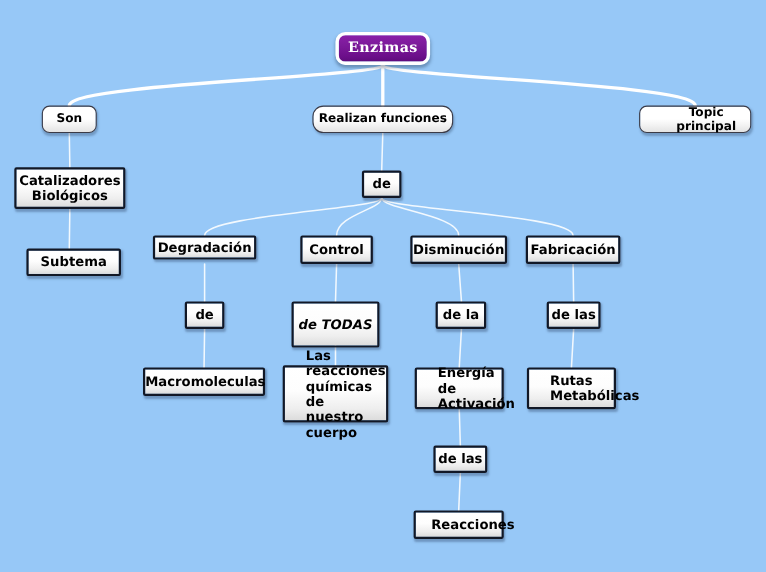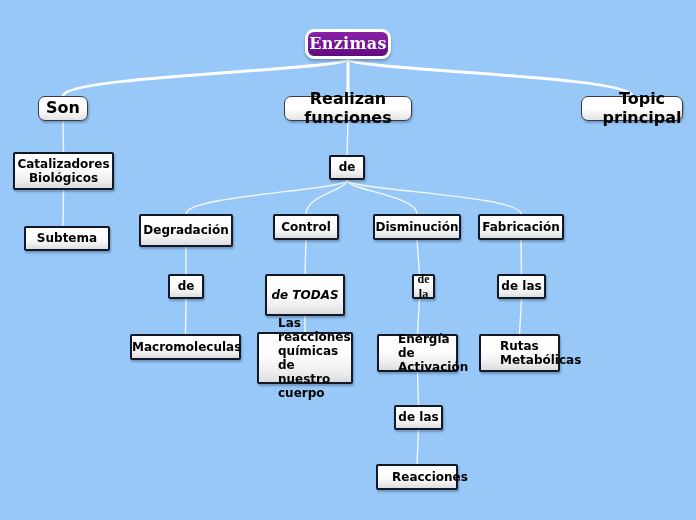"Enzimas" .node.root { font-size: 16px -> 13px }
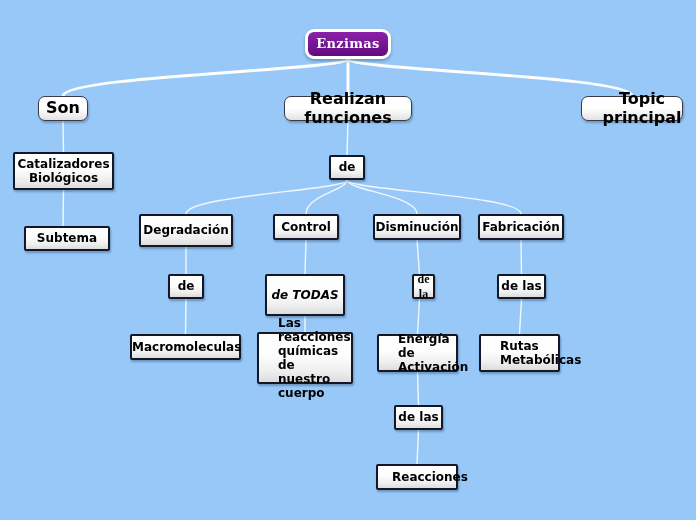"Son" .node.rounded { font-size: 16px -> 11px }
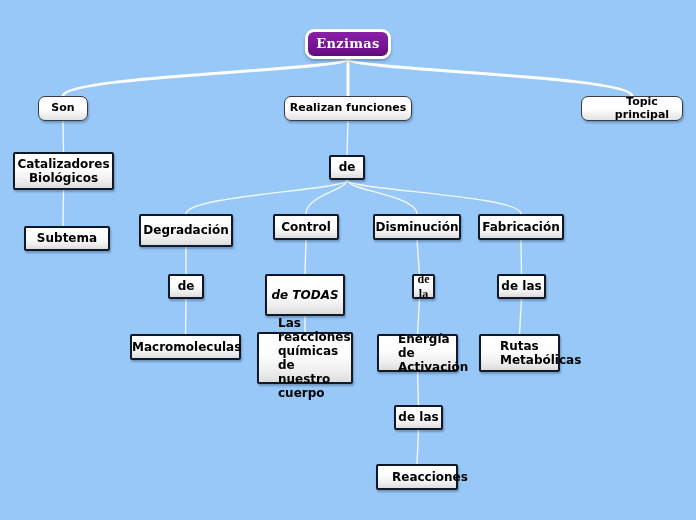"Realizan funciones" div.node { border-radius: none -> 10px }
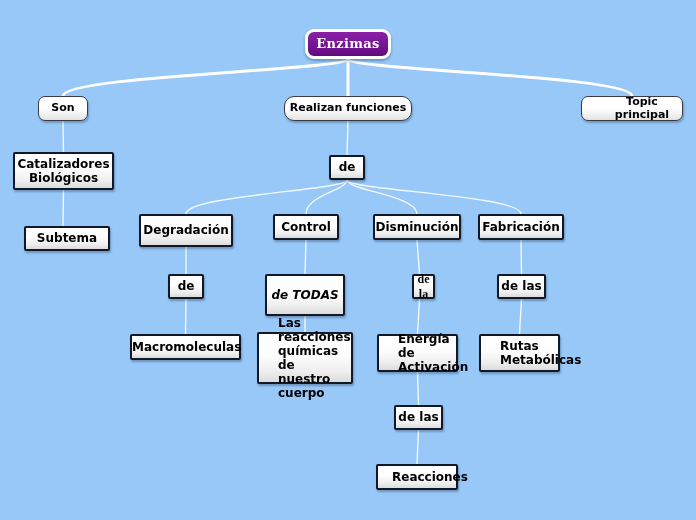"Degradación" div.node { height: 33px -> 22px }
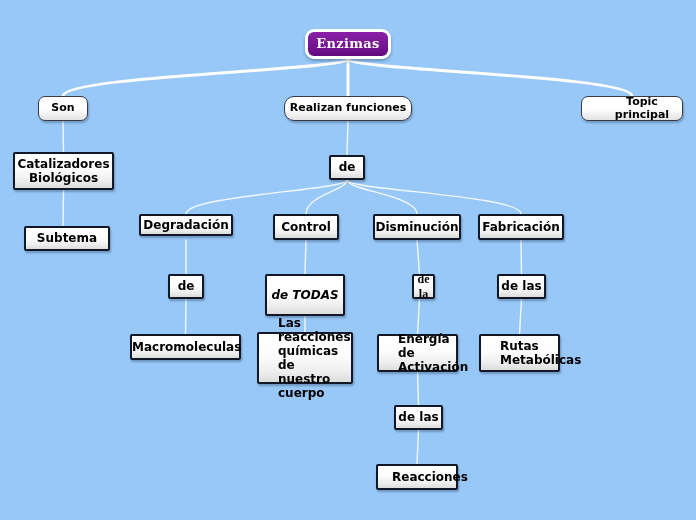"de la" div.node { font-family: Liberation Serif, serif -> none; left: 412px -> 396px; width: 23px -> 46px }
